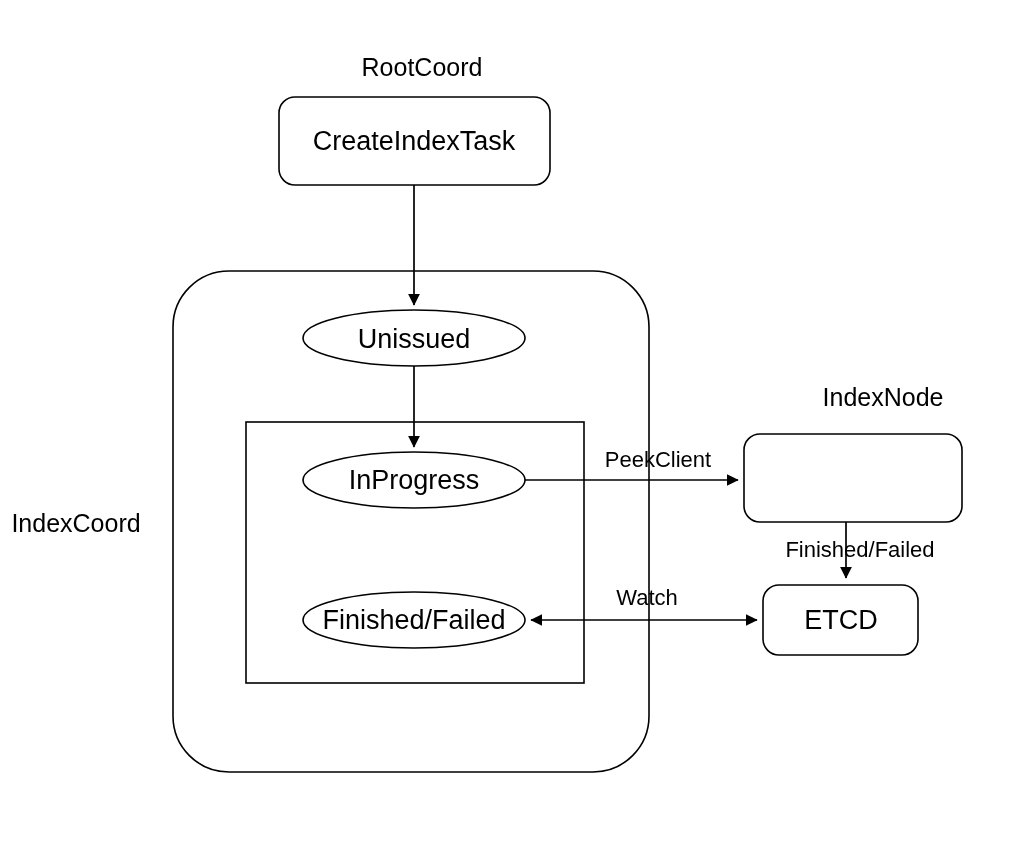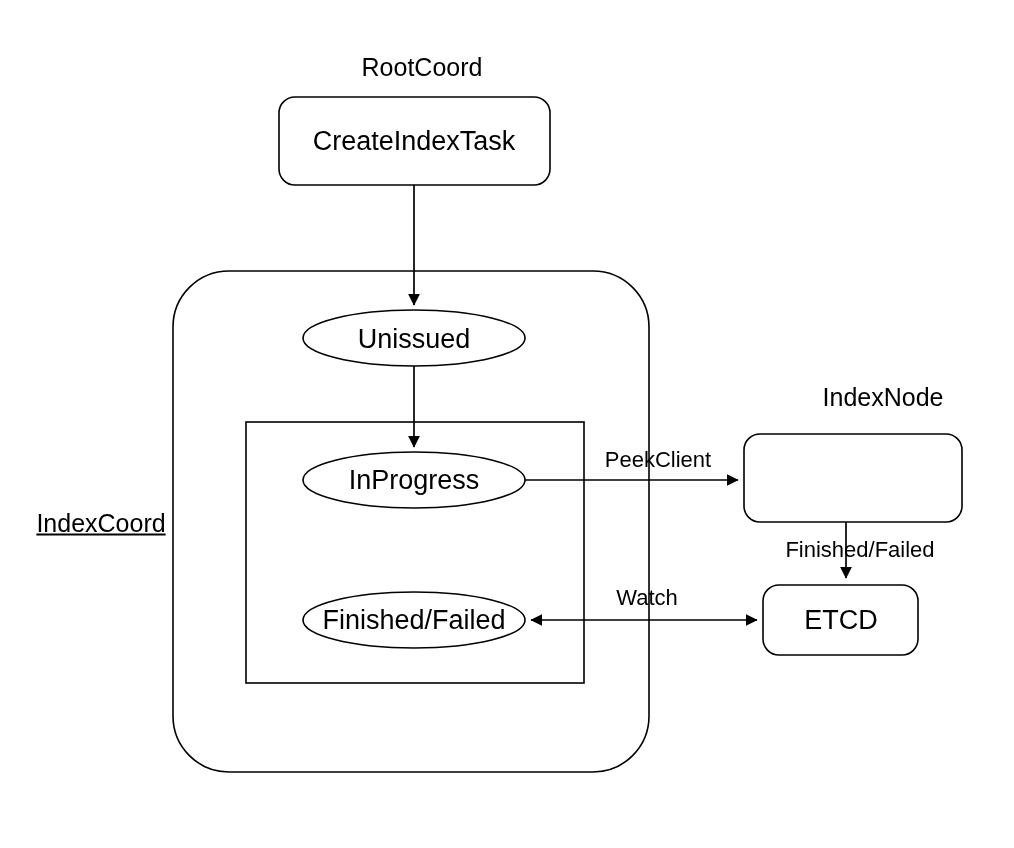"IndexCoord" div.label-text { left: 101px -> 76px; text-decoration: underline -> none }
